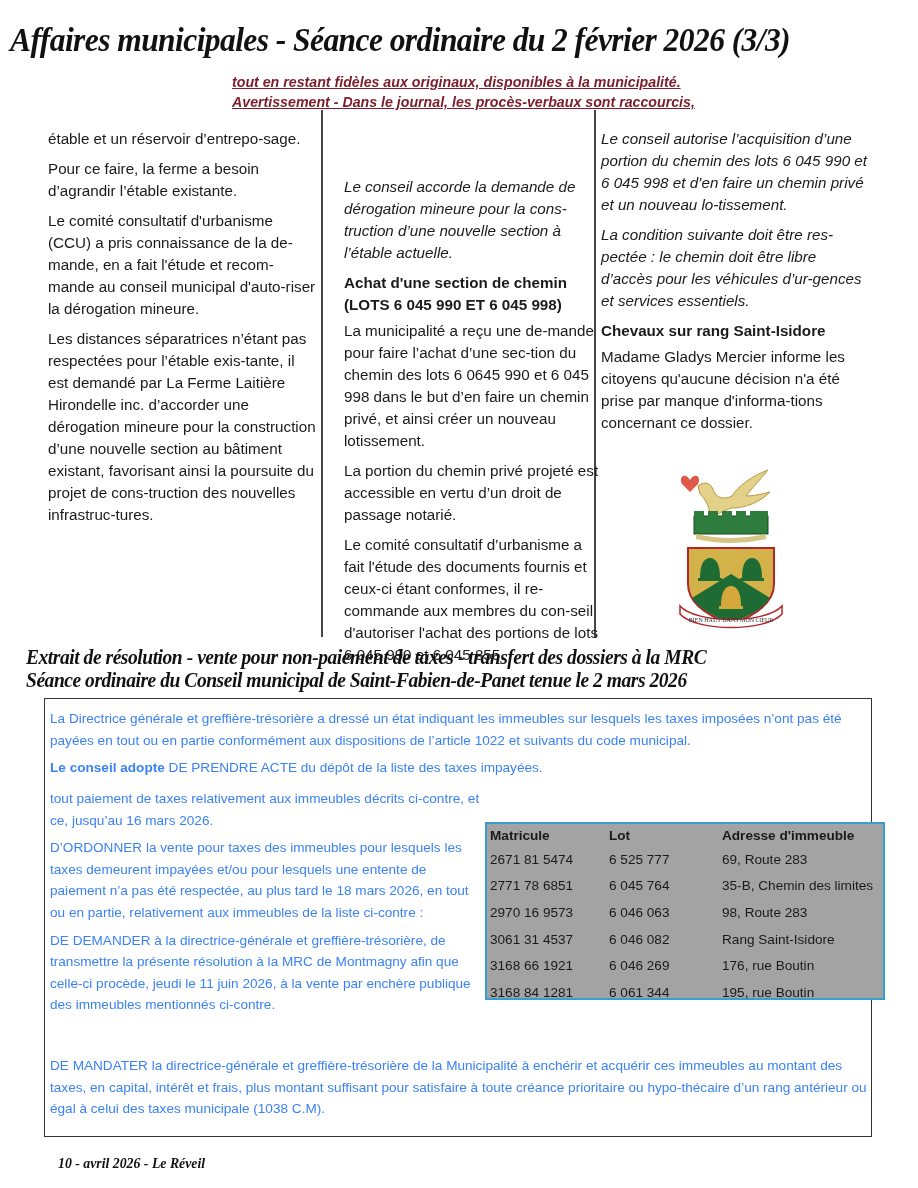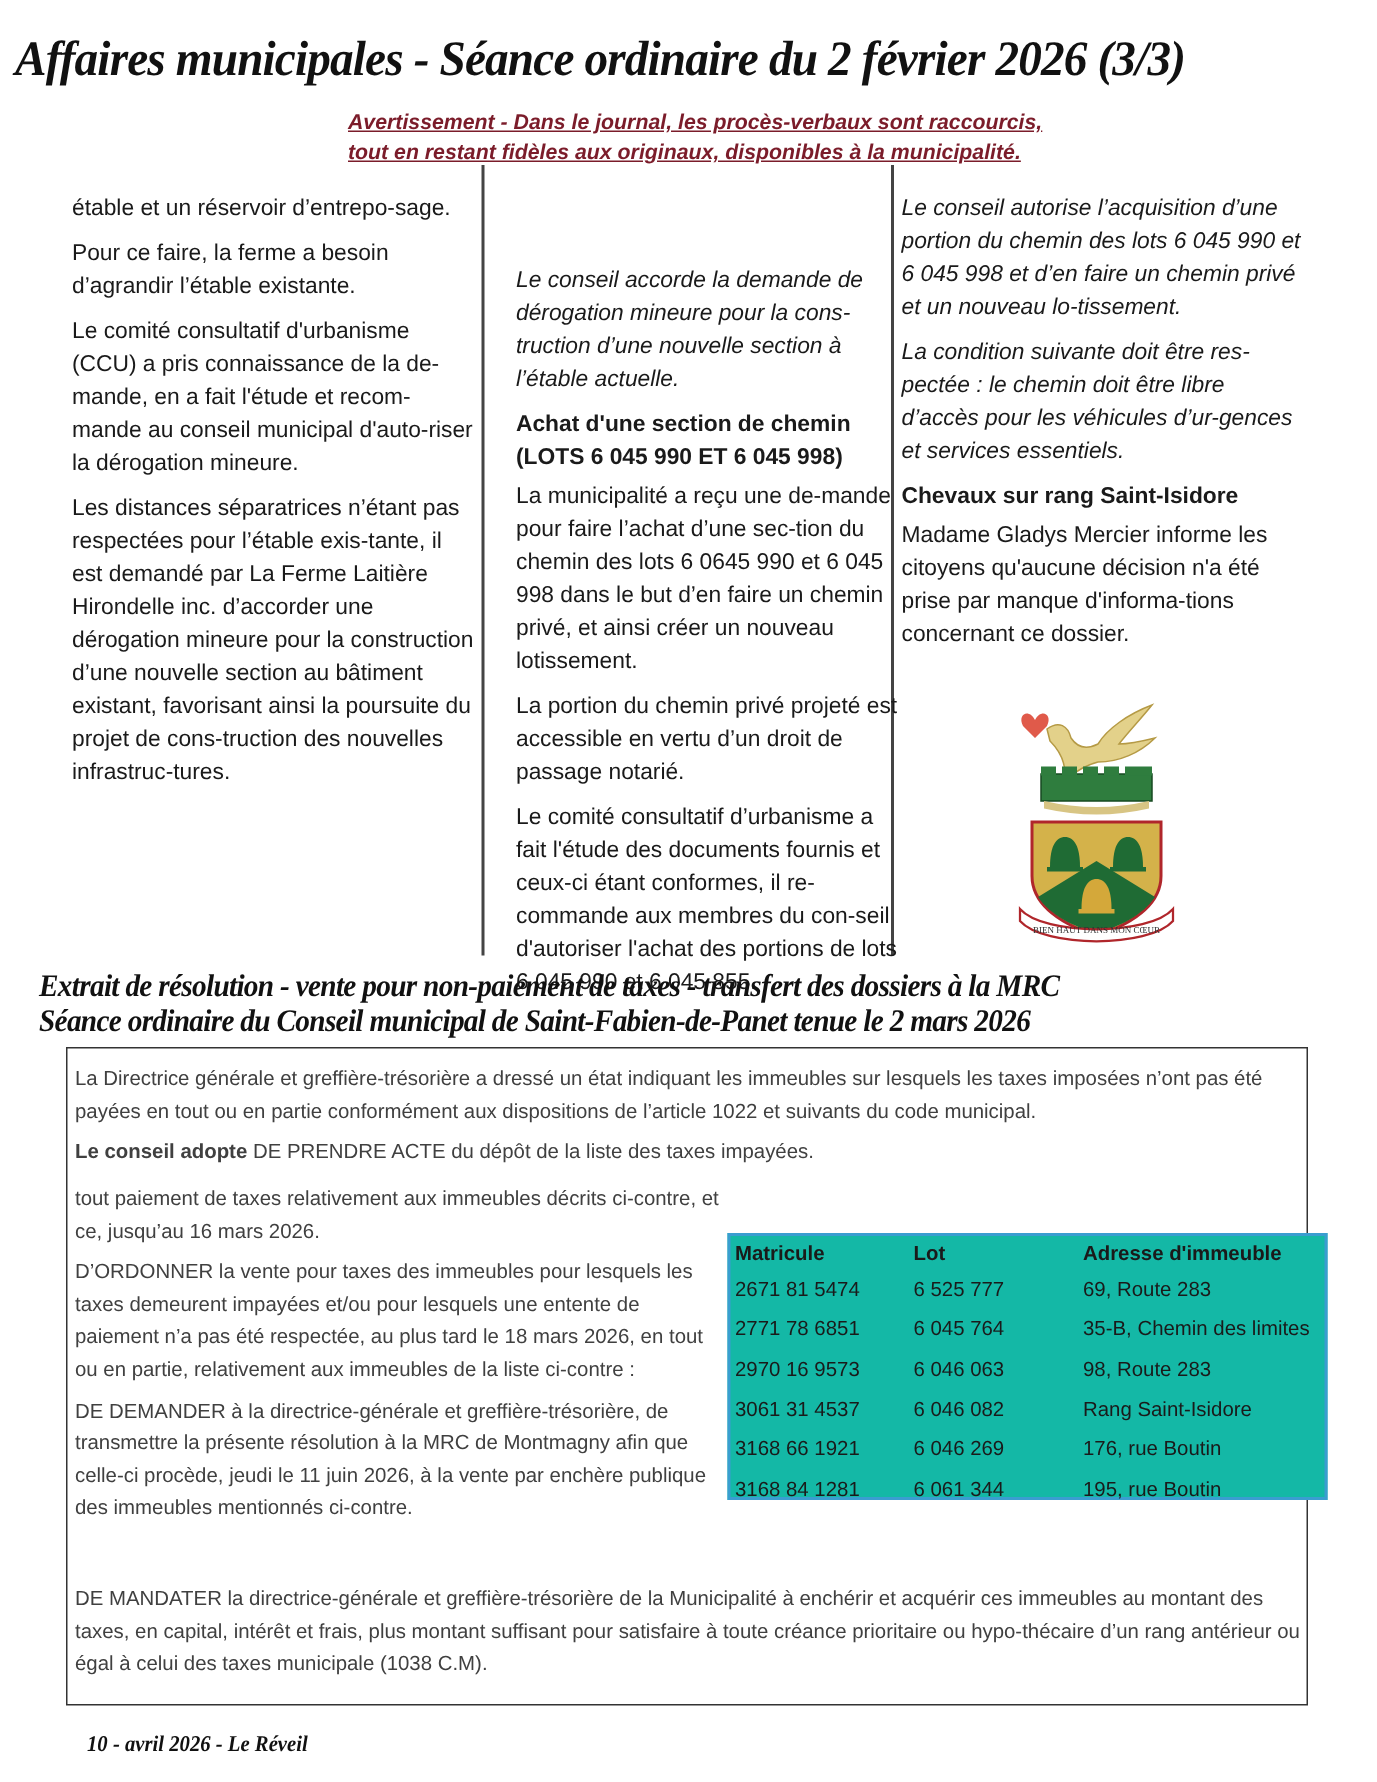"Avertissement - Dans le journal," div { order: before "tout en restant fidèles aux" -> after "tout en restant fidèles aux" }
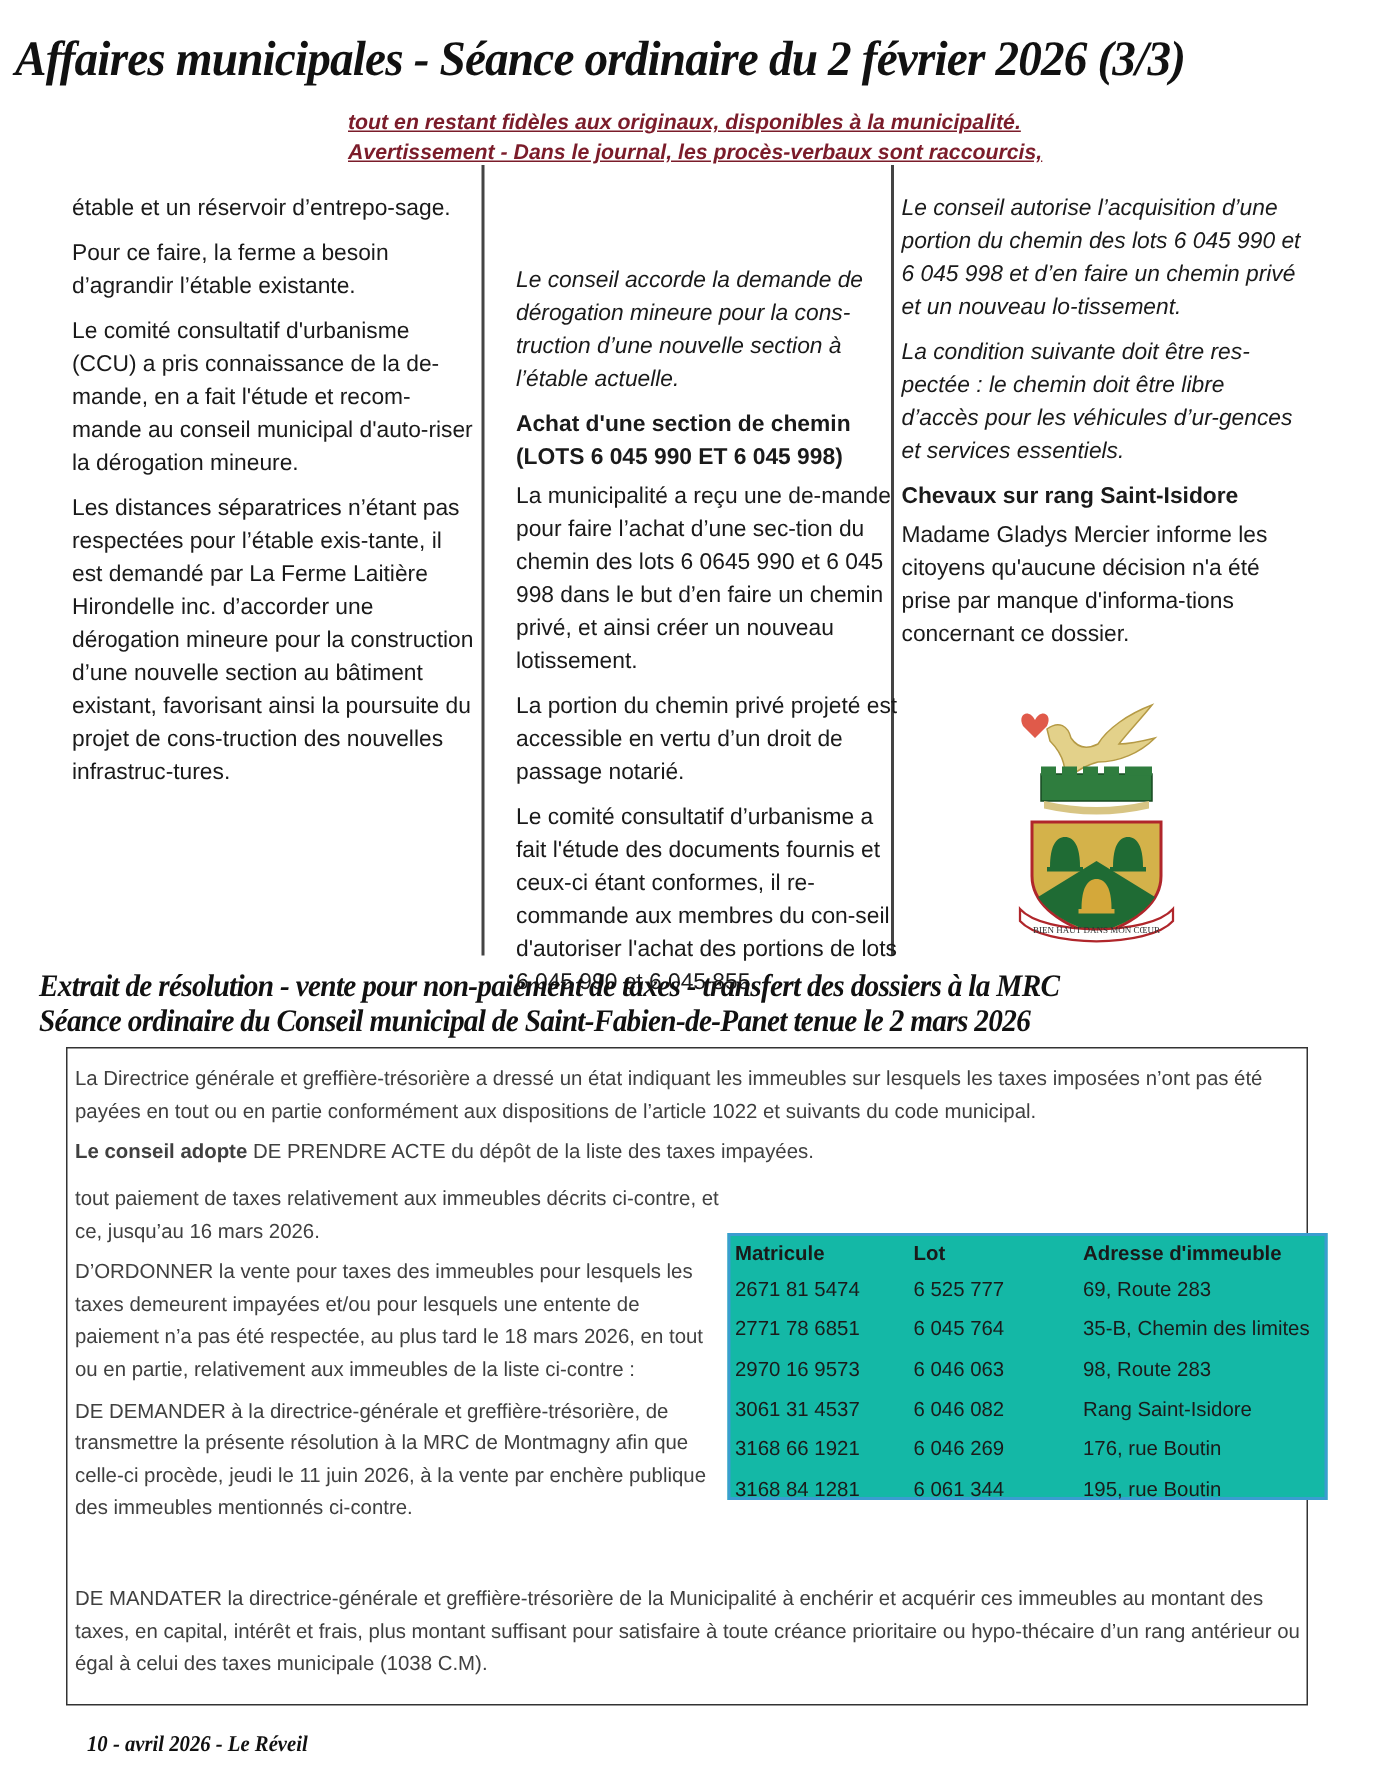"La Directrice générale et" .res-text { color: #404040 -> #3b82f6 }
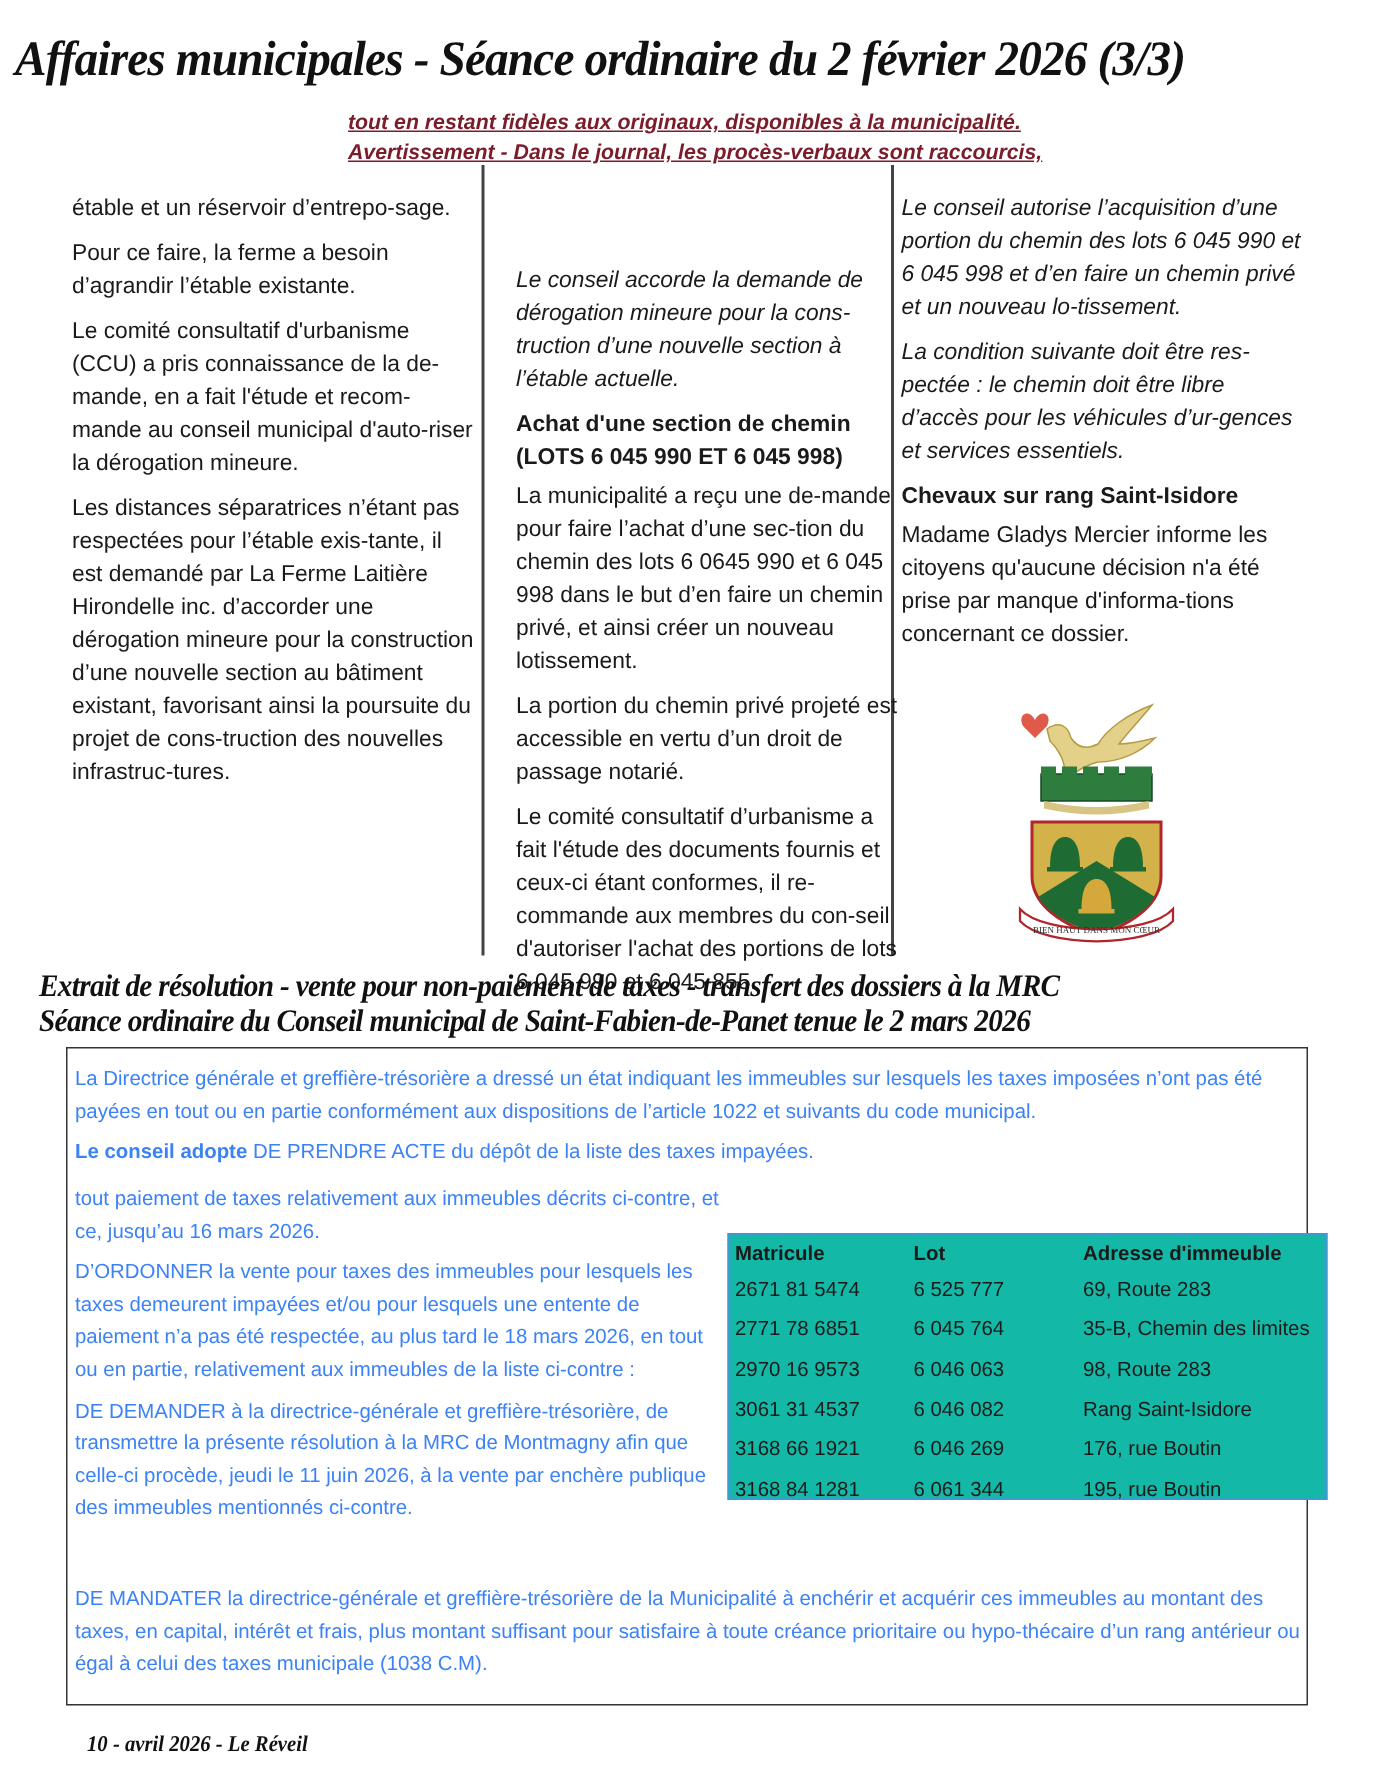"Matricule" .tax-table { background: #14b8a6 -> #a3a3a3 }
